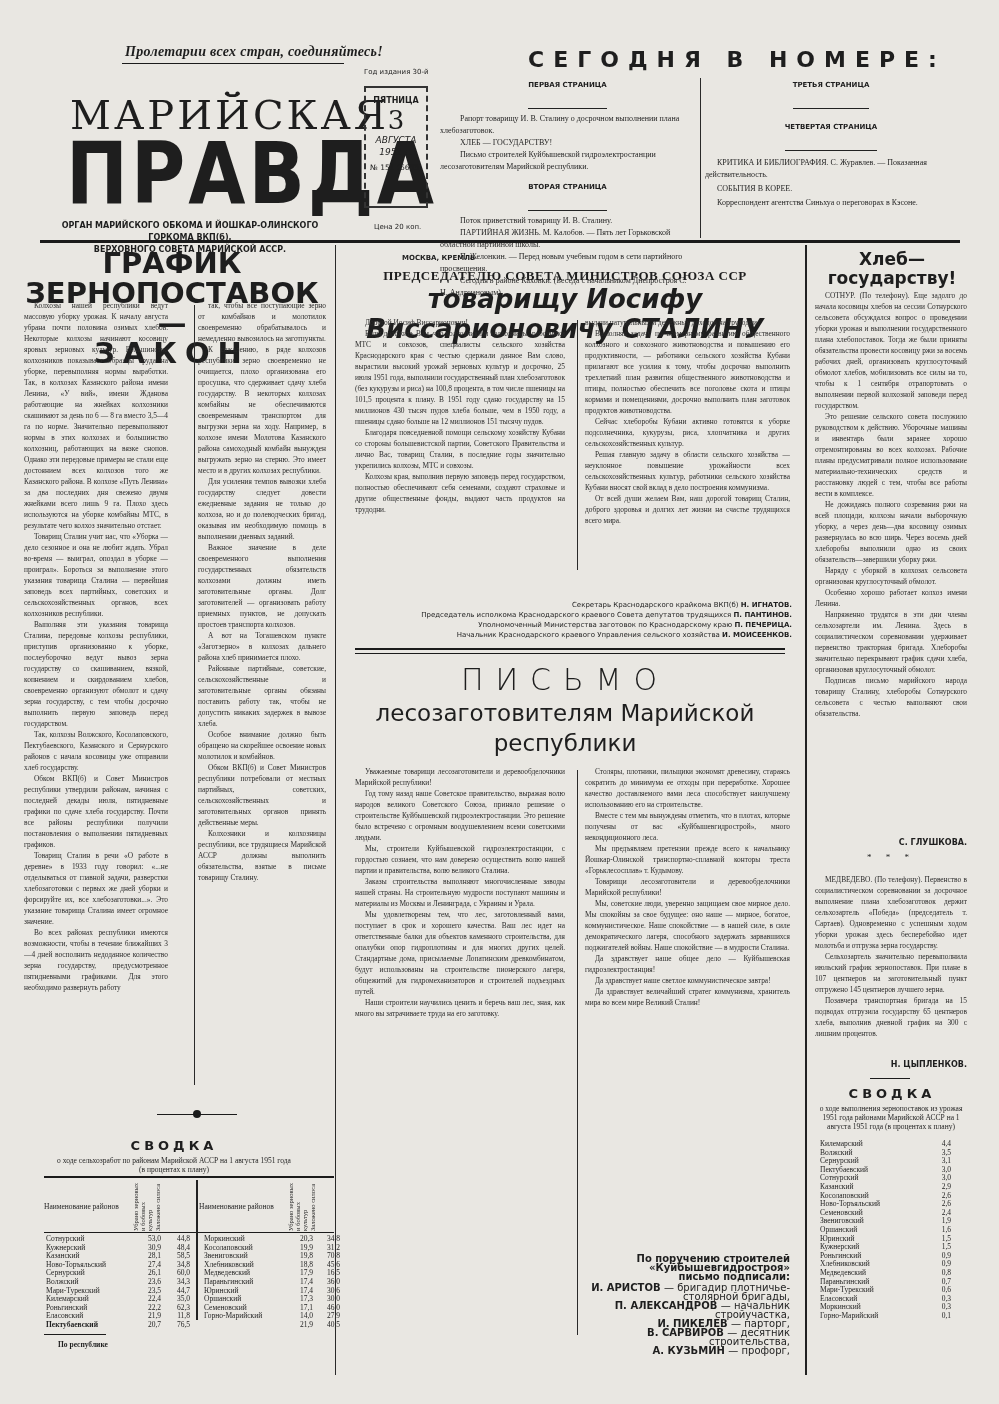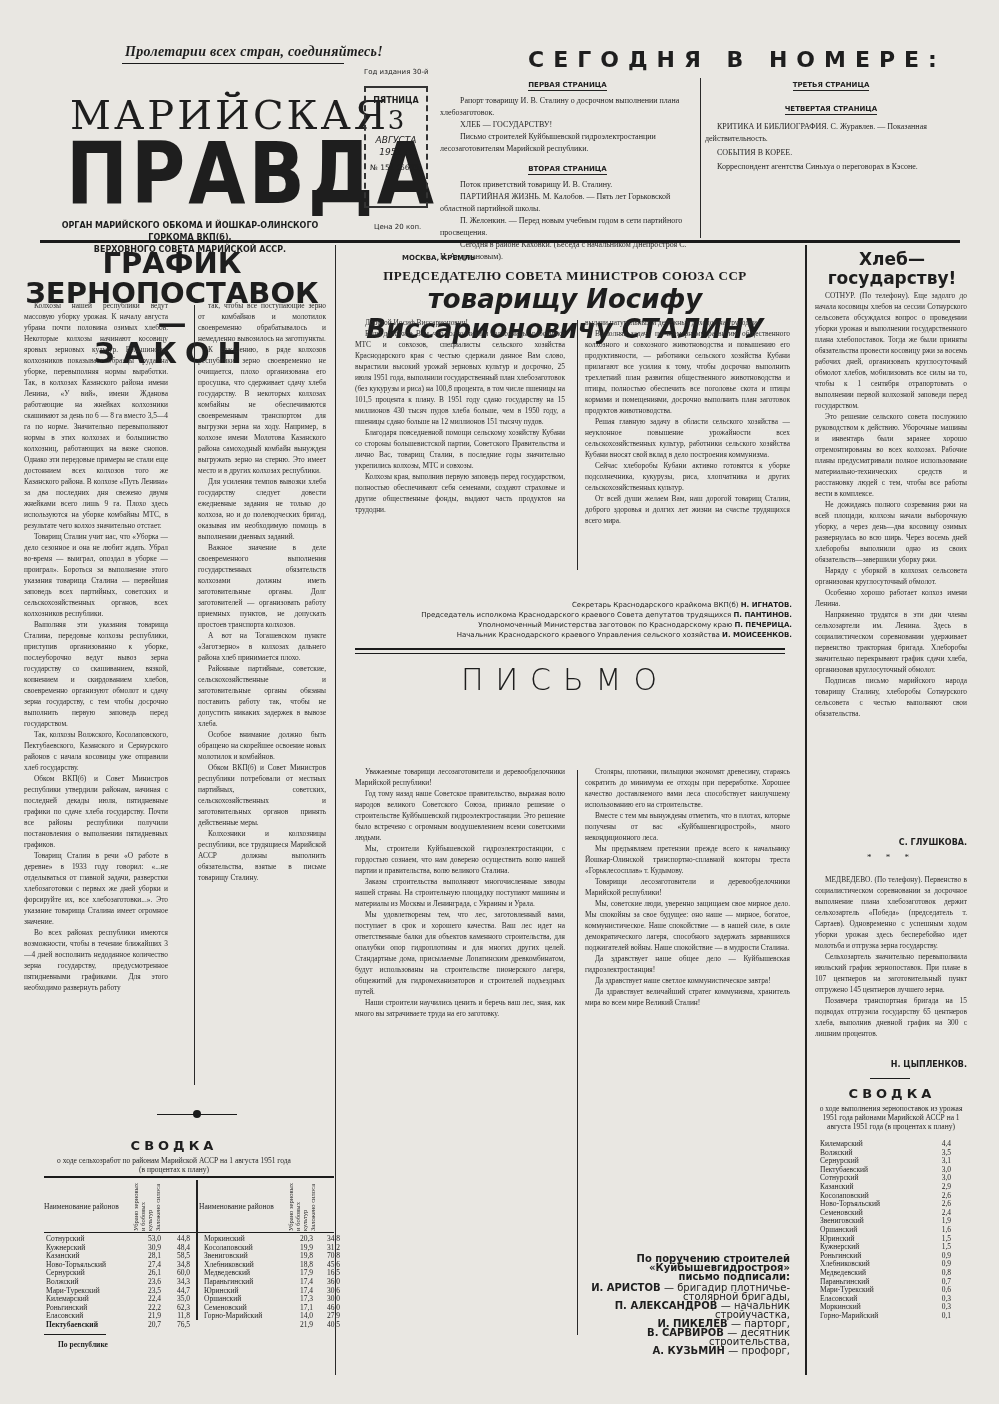"ПЕРВАЯ СТРАНИЦА" .toc-sub { padding-bottom: 1px -> 19px }
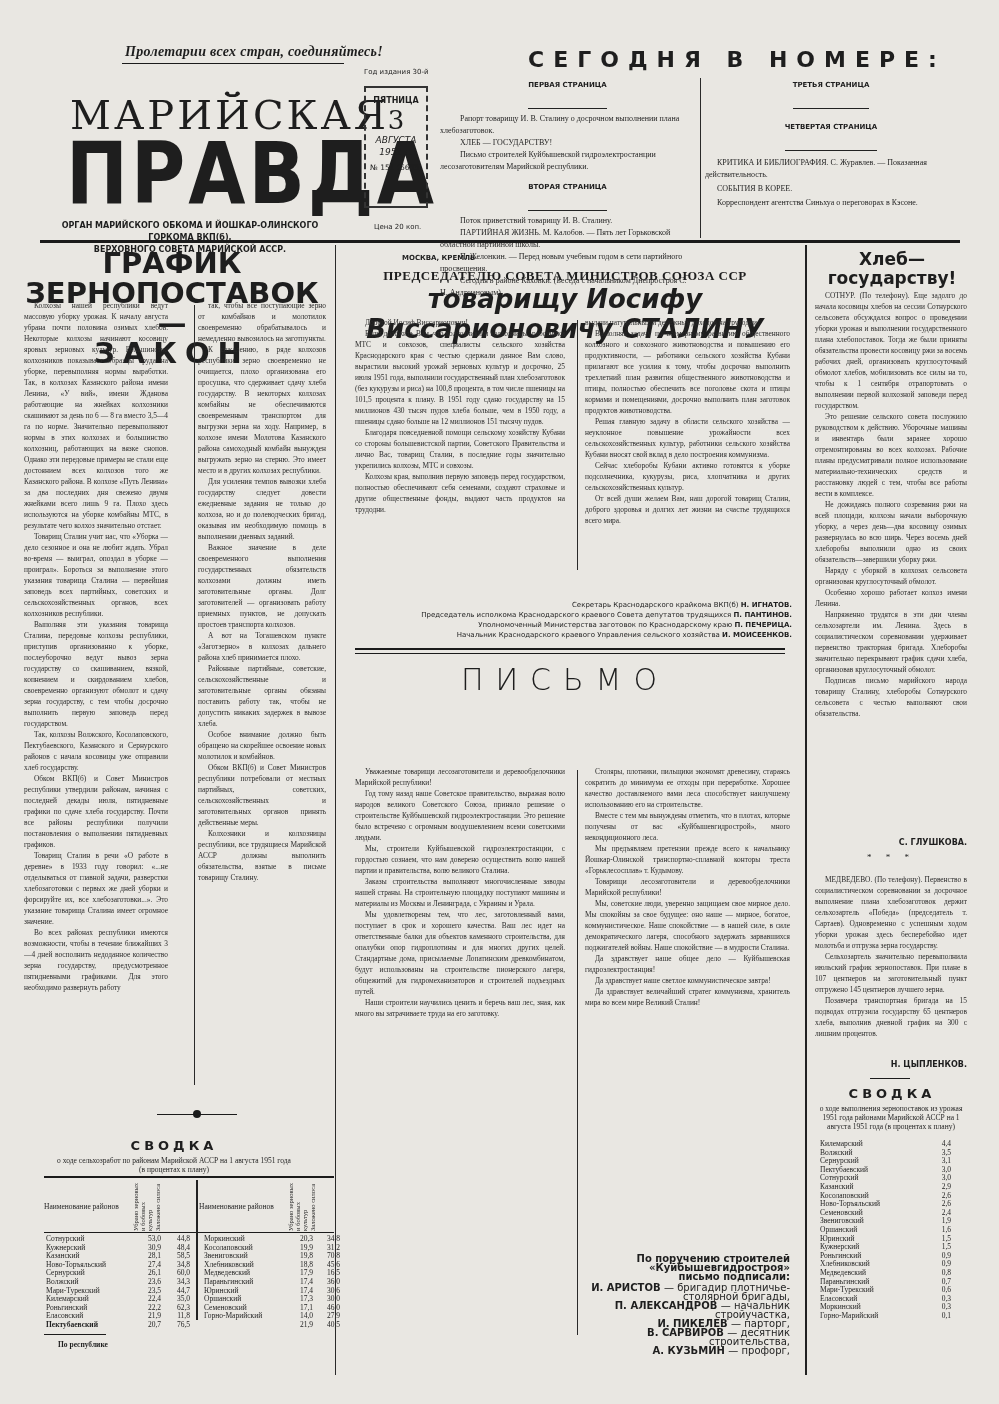"Решая главную задачу в области" p { order: before "Сейчас хлеборобы Кубани активно" -> after "Сейчас хлеборобы Кубани активно" }
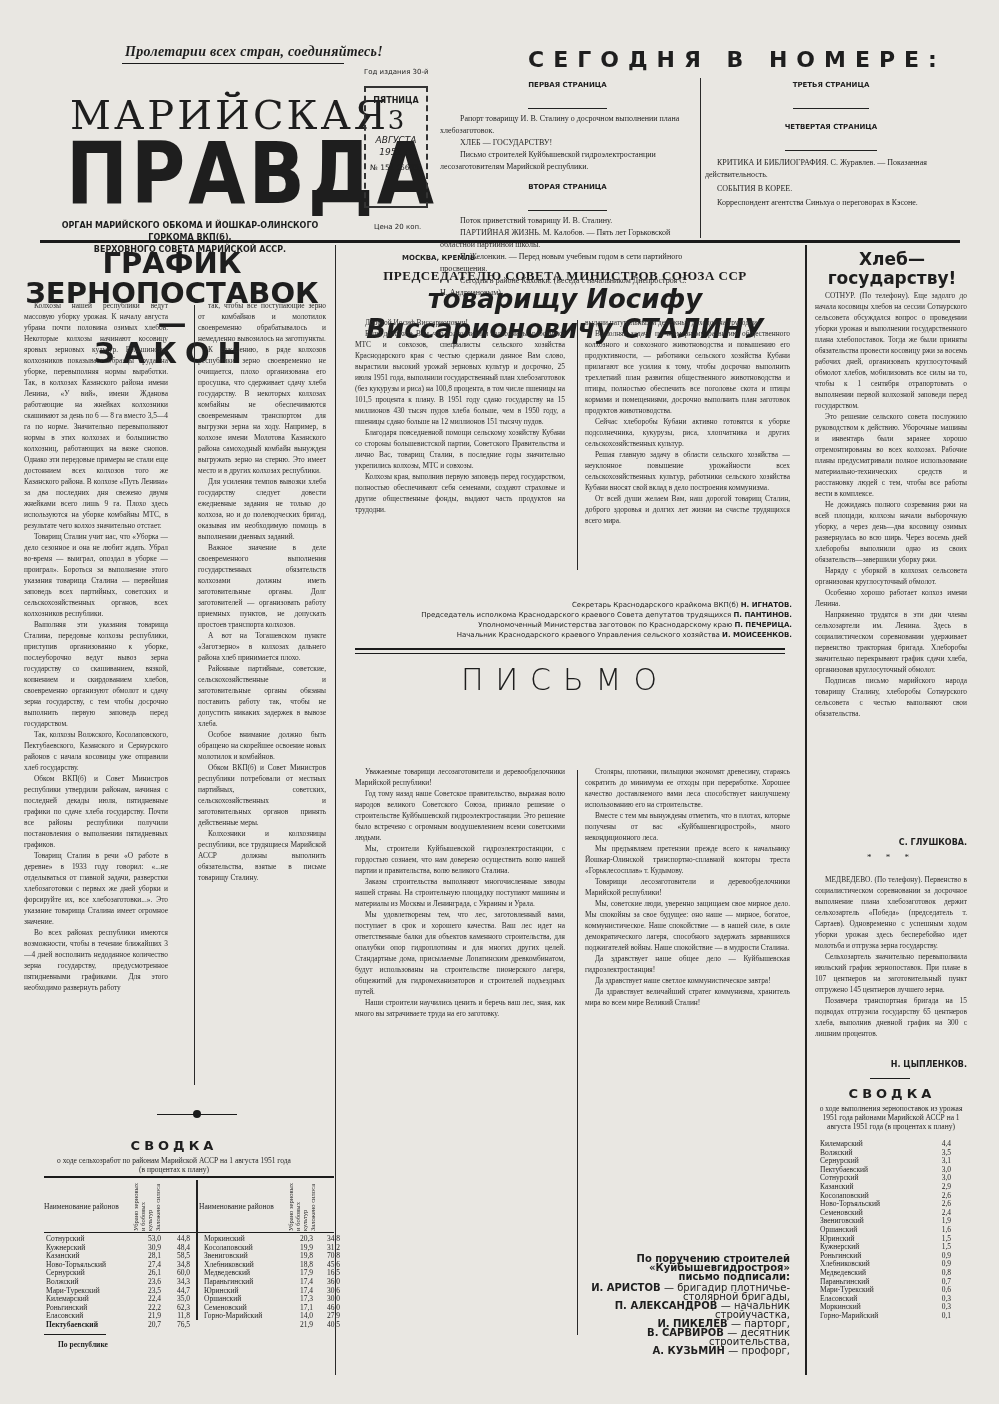"лесозаготовителям Марийской республики" div { html: none -> <div>лесозаготовителям Марийской республики</div> }
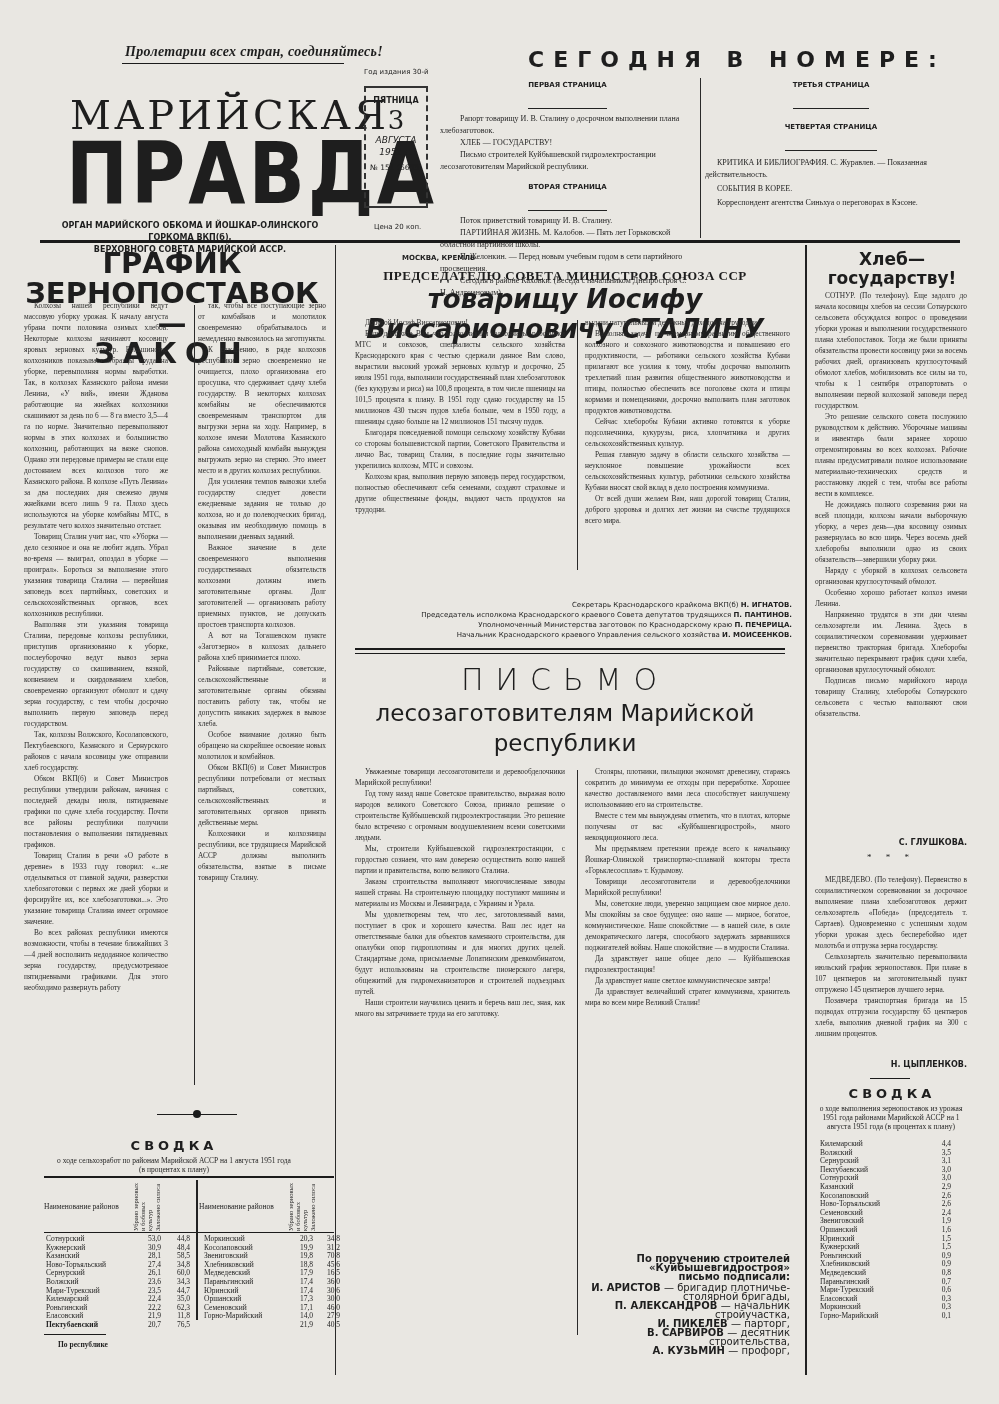"Заказы строительства выполняют" p { text: площадку -> мудрости }
